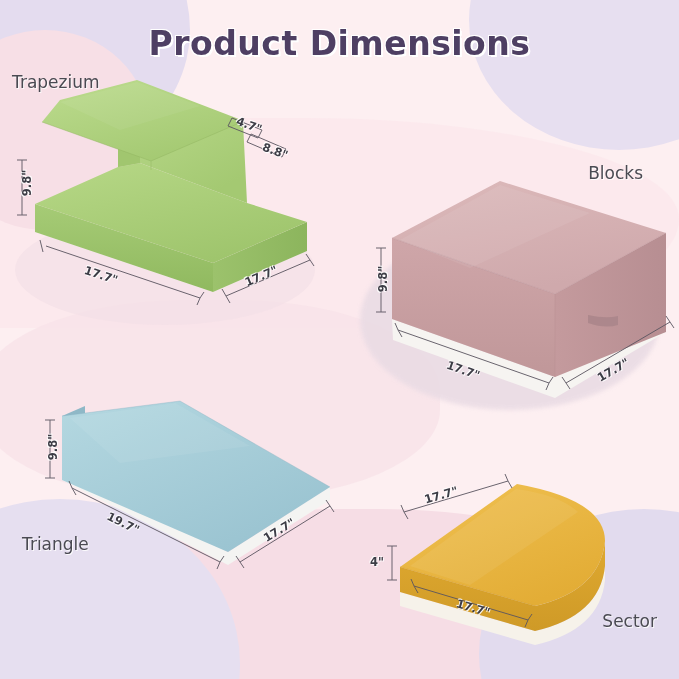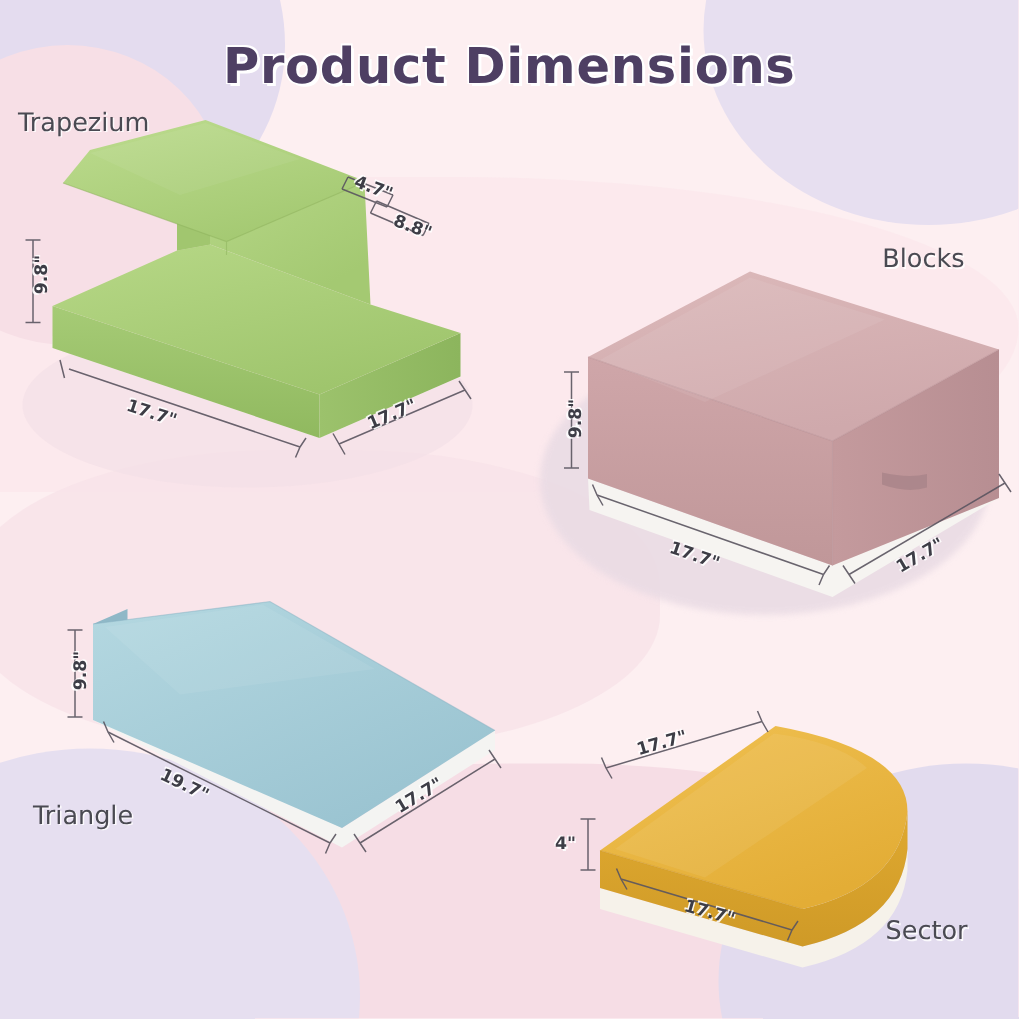"Sector" #label-sector { right: 34px -> 22px }
